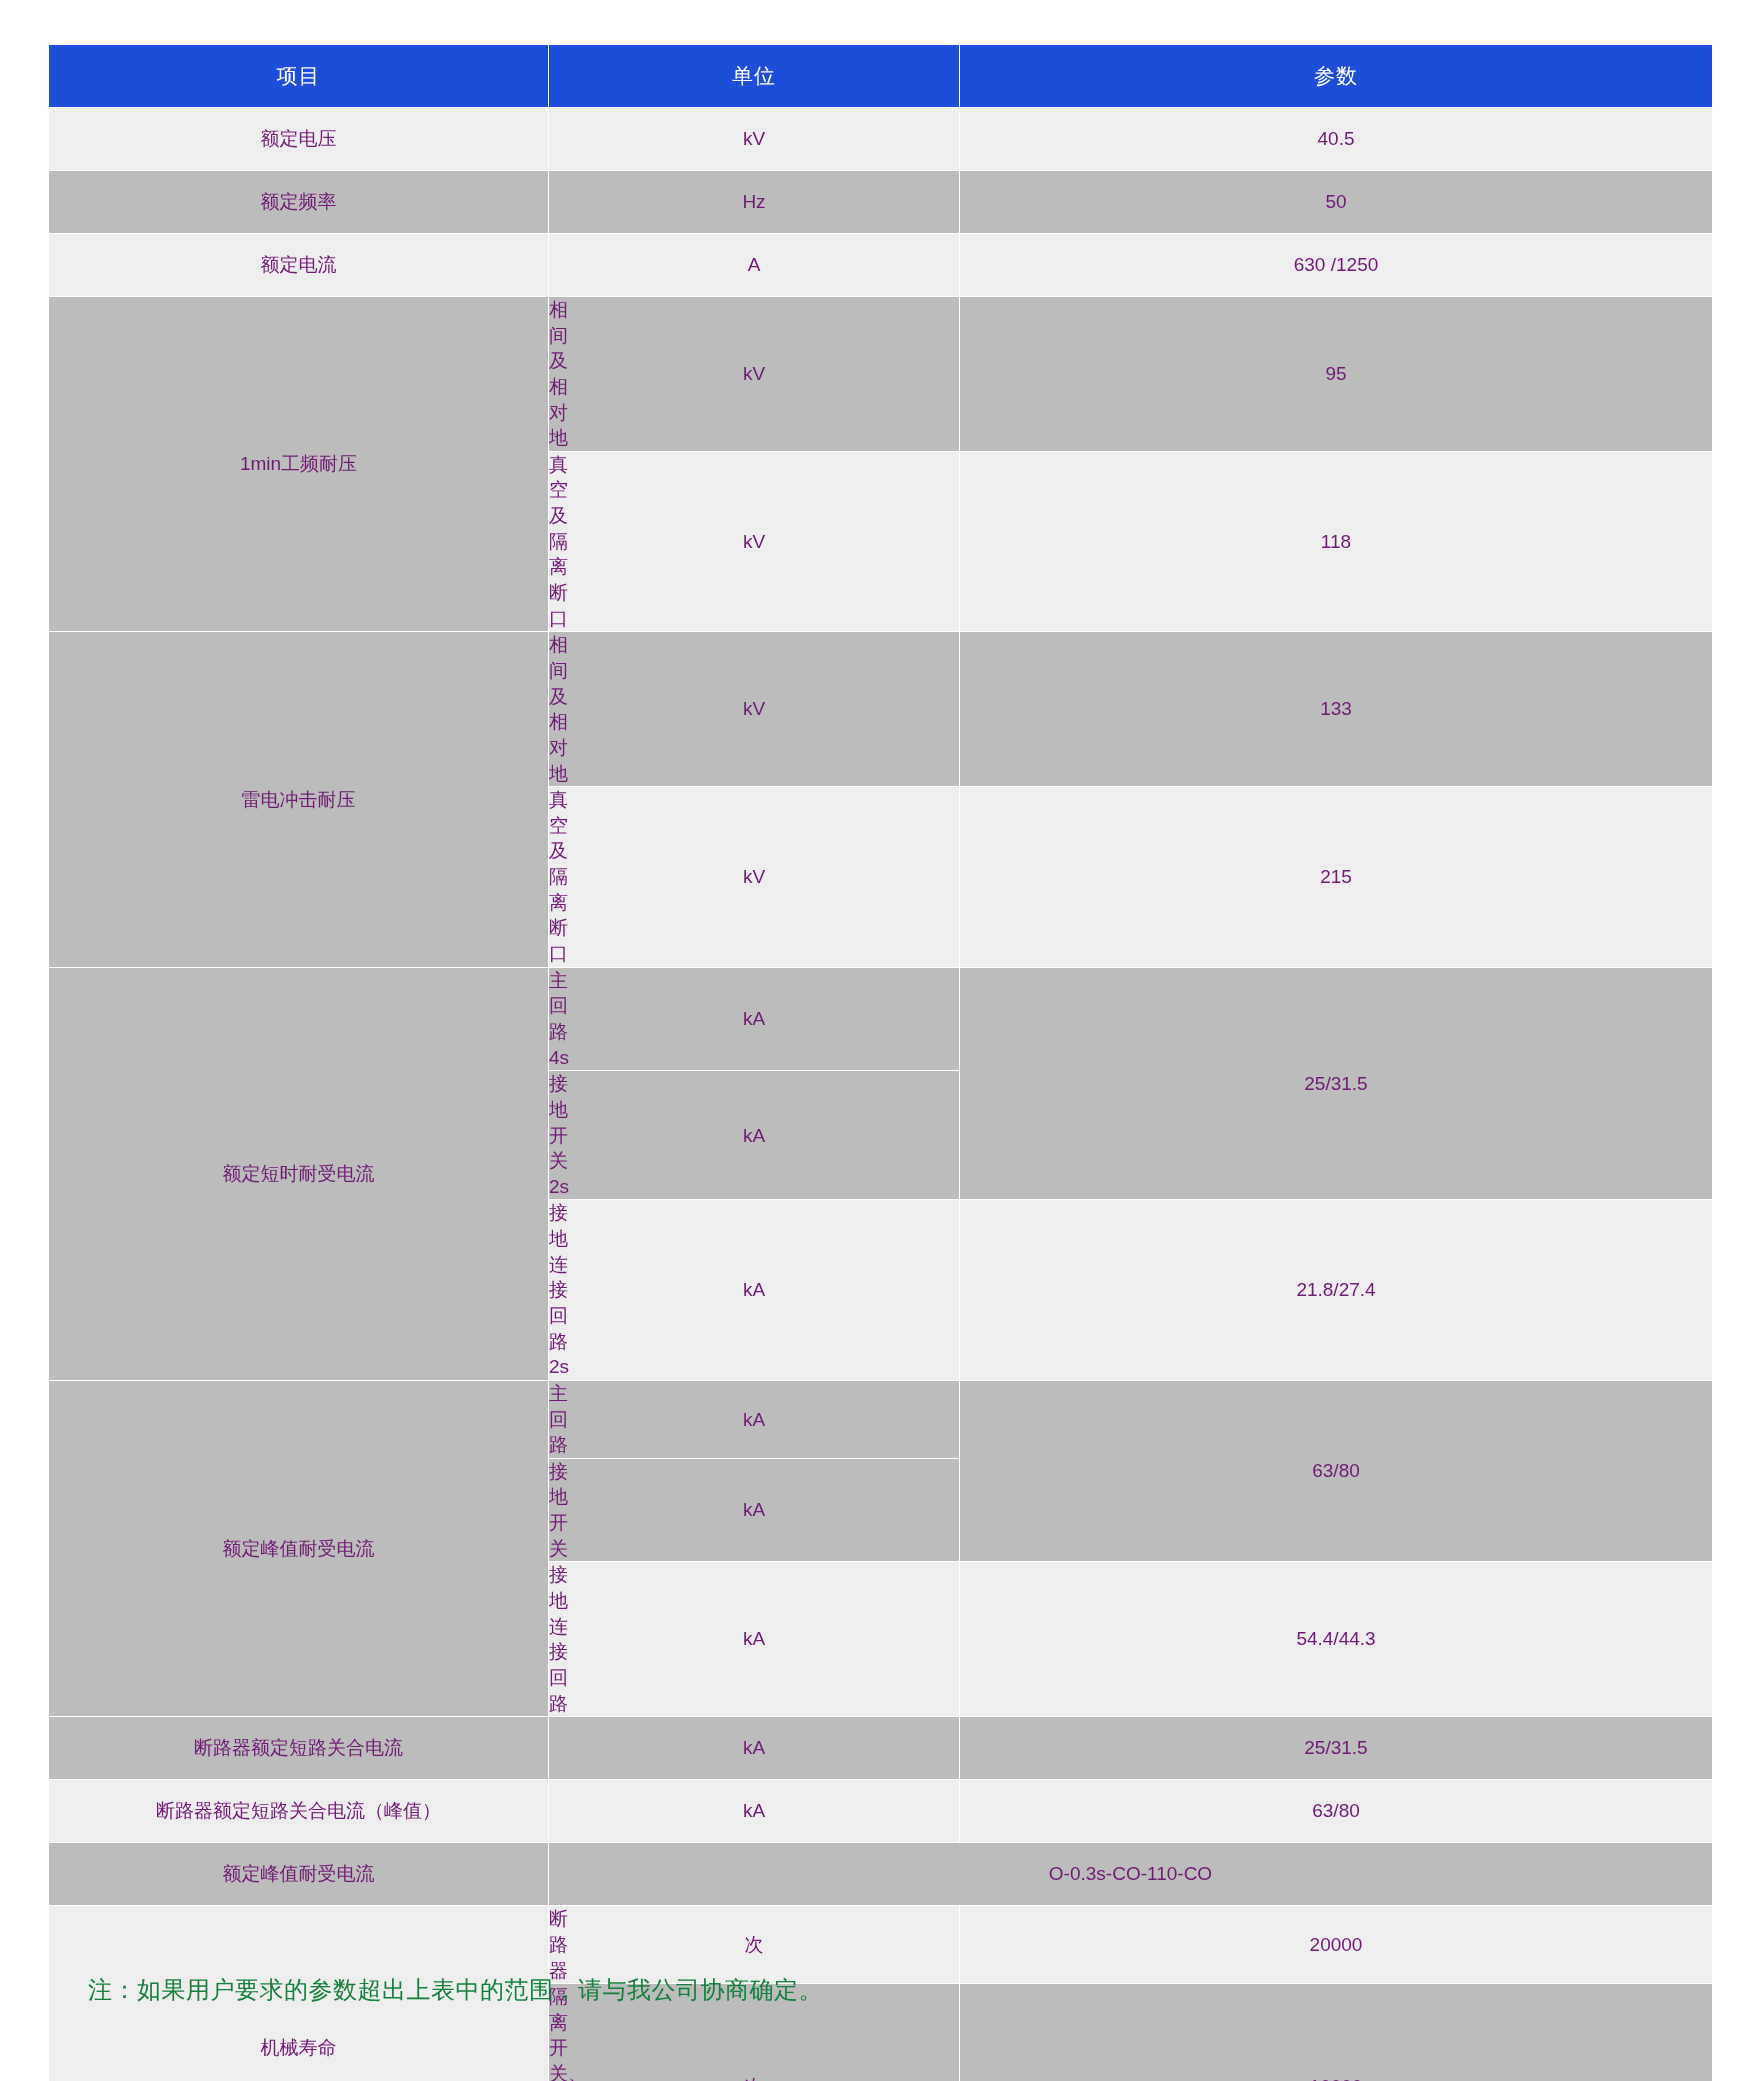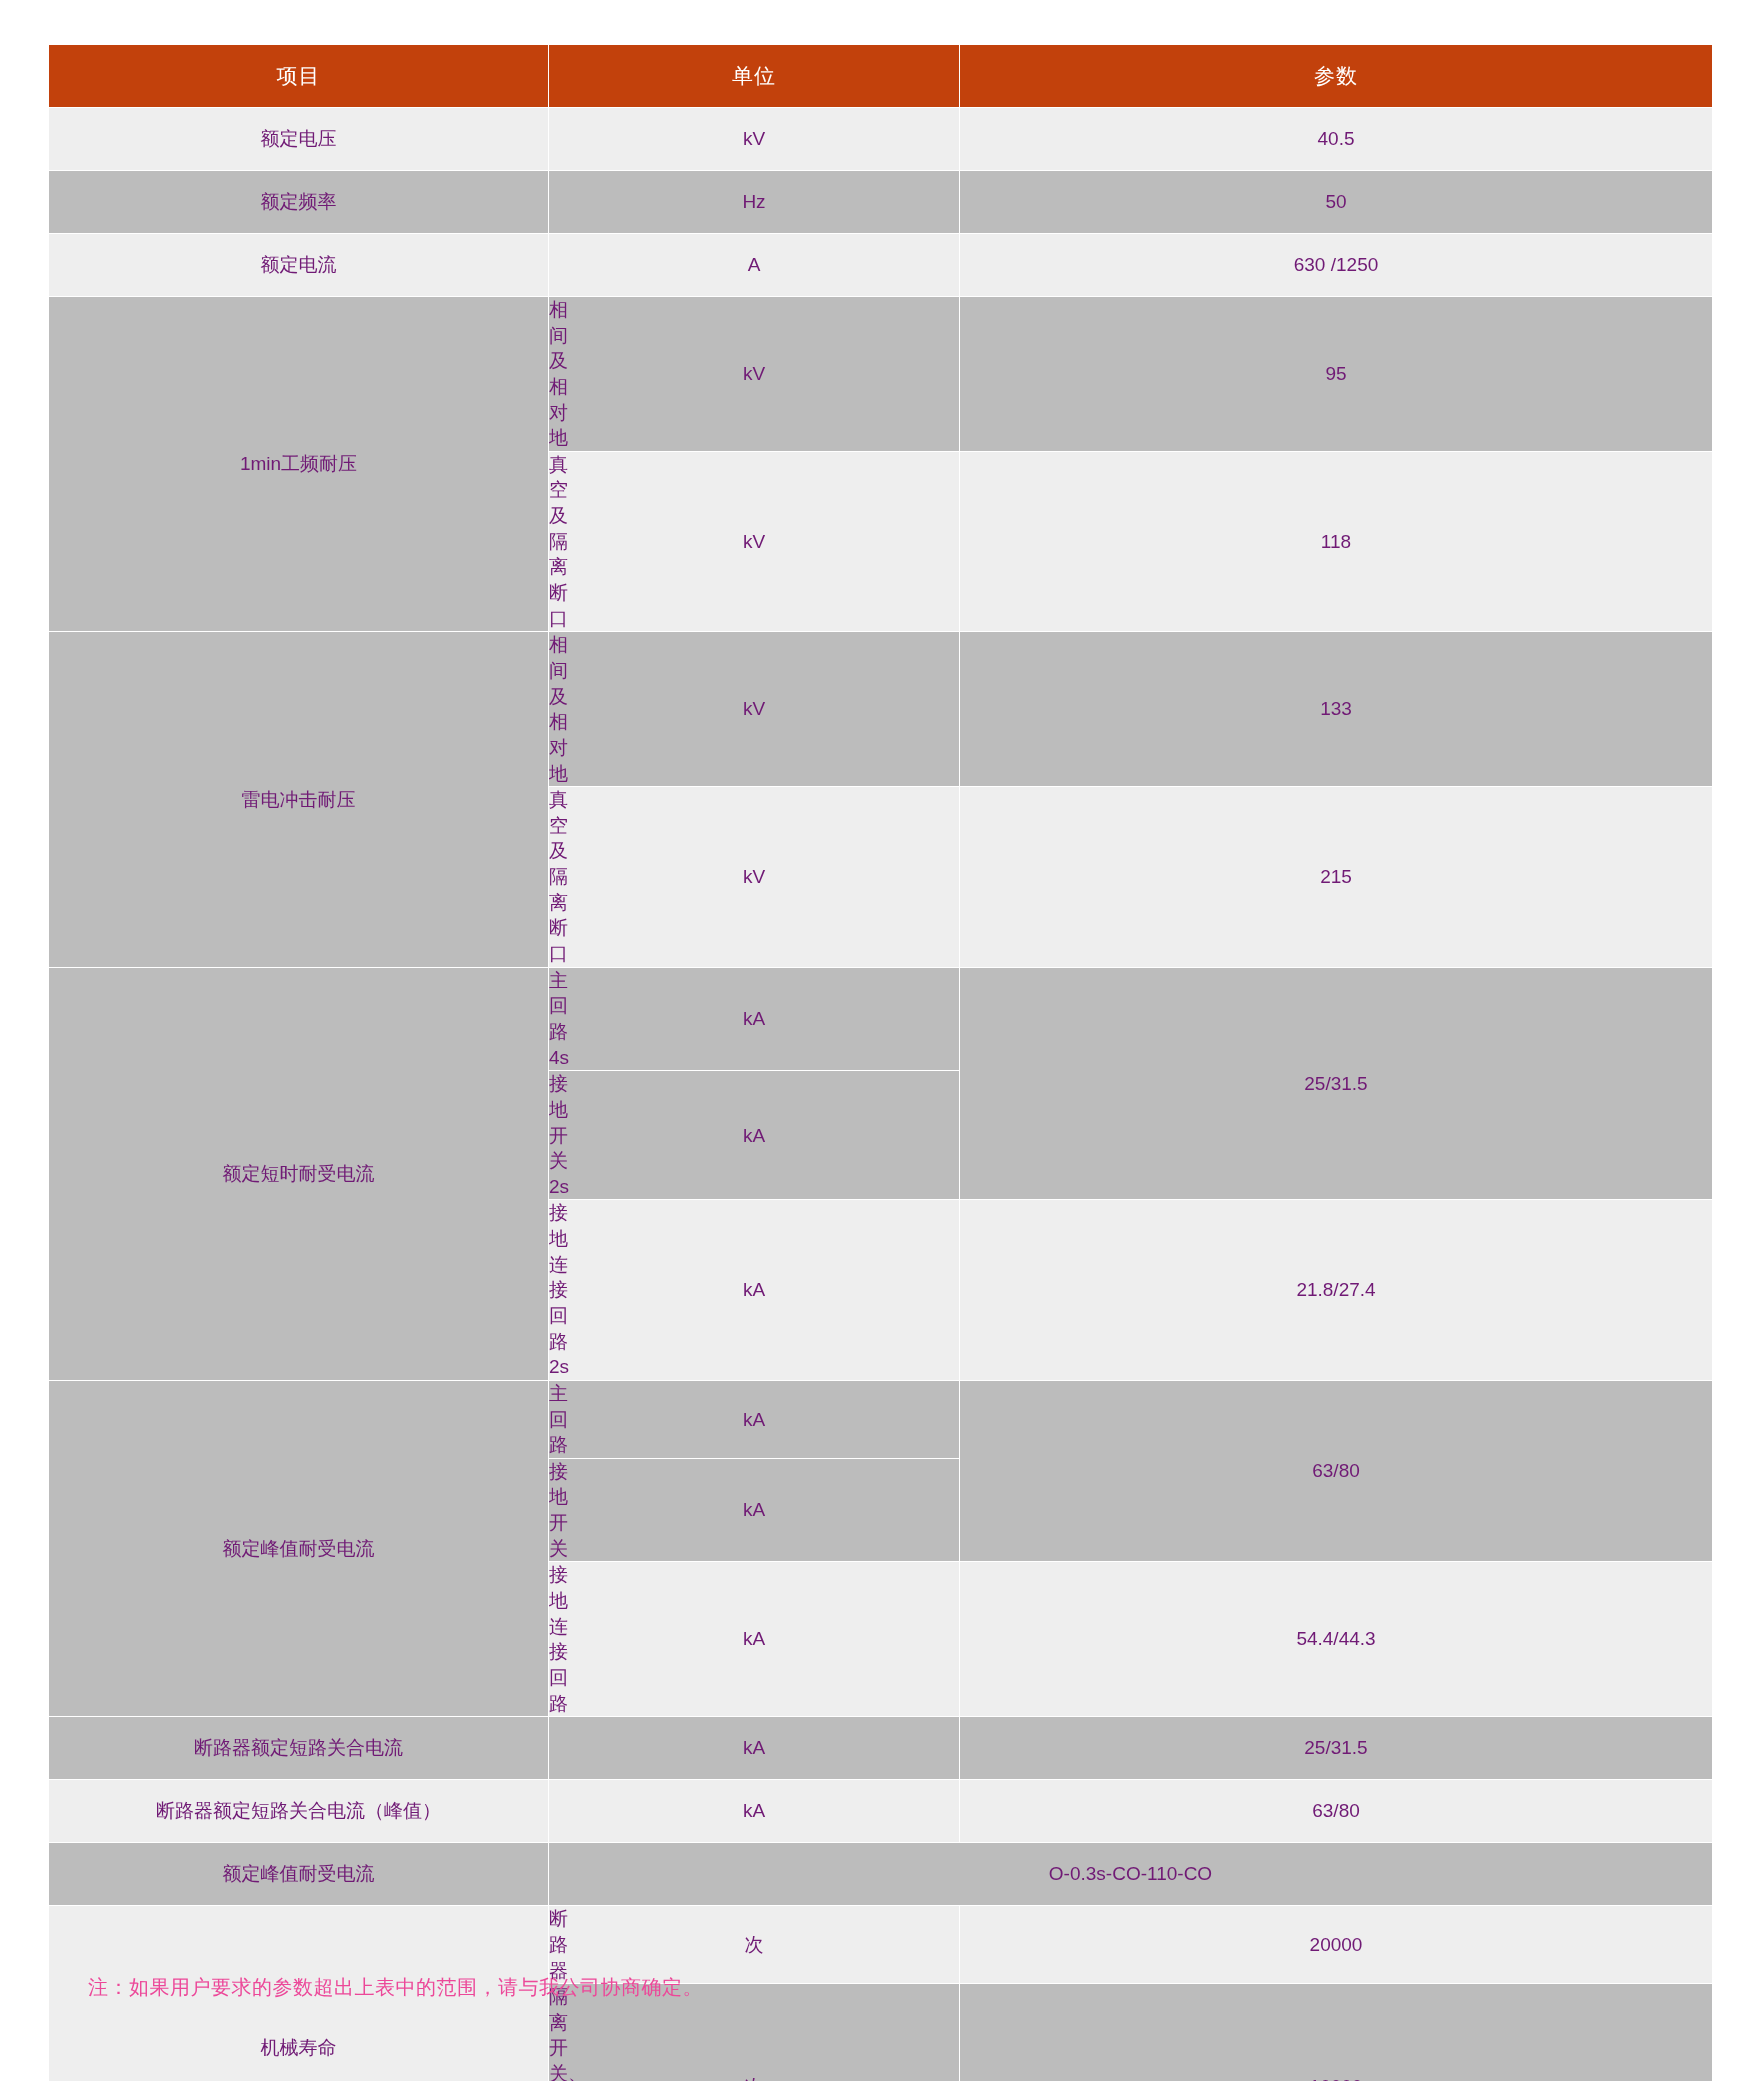"项目" thead th { background: #c2410c -> #1d4ed8 }
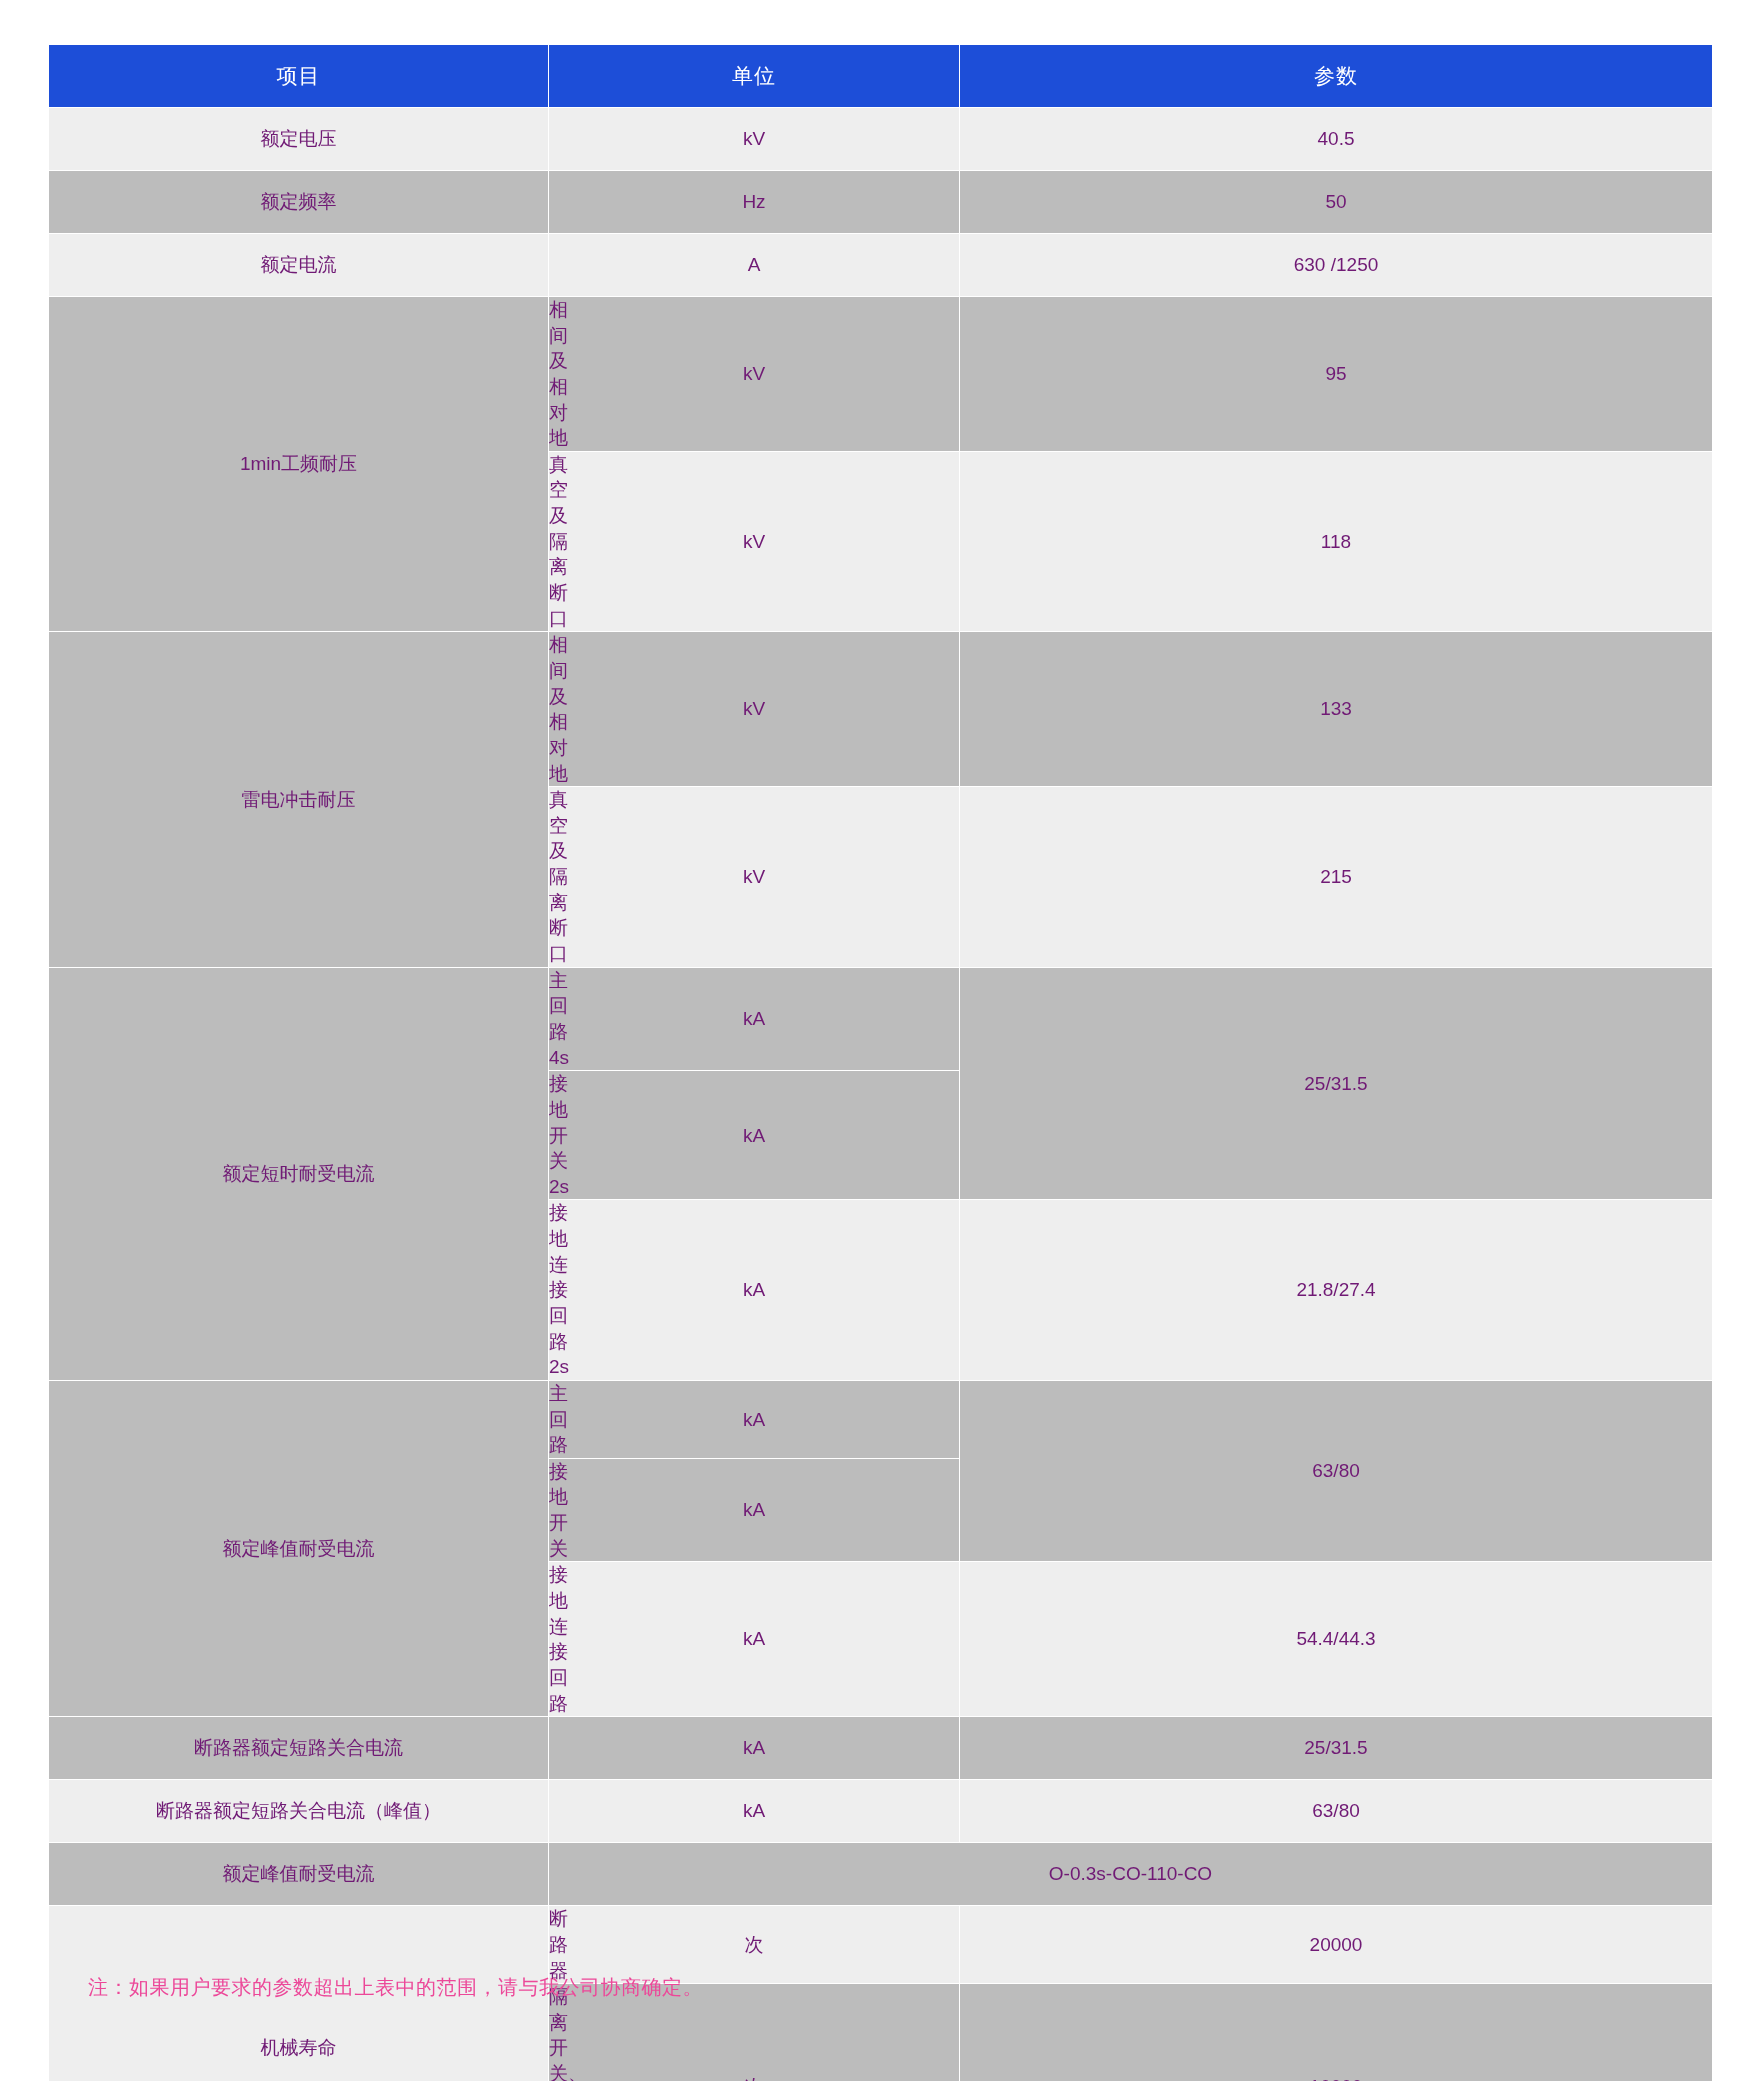"注：如果用户要求的参数超出上表中的范围，请与我公司协商确定。" .note { color: #ec4899 -> #15803d; font-size: 20px -> 24px }
